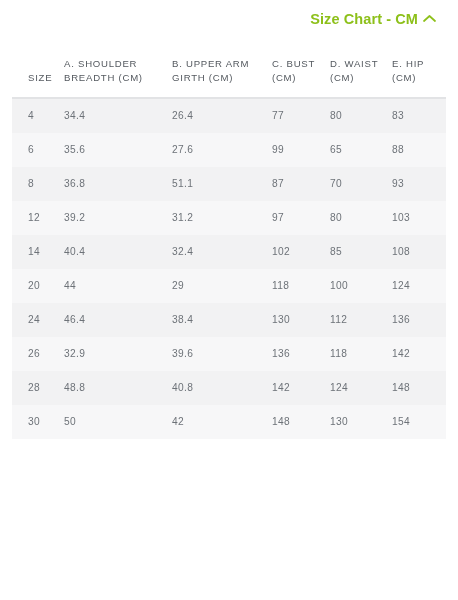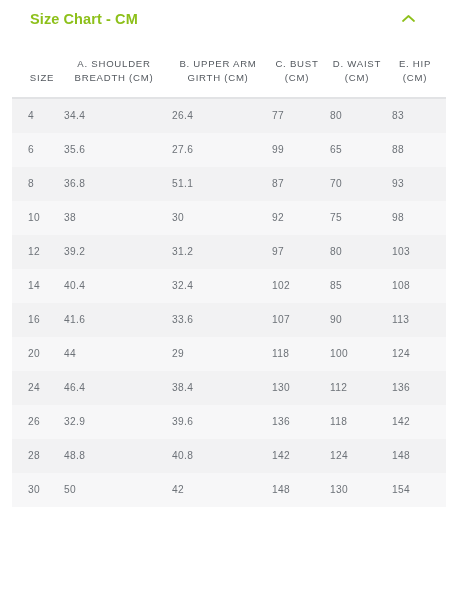"Size Chart - CM" .panel-header { justify-content: space-between -> flex-end; padding: 0 30px -> 0 9px }
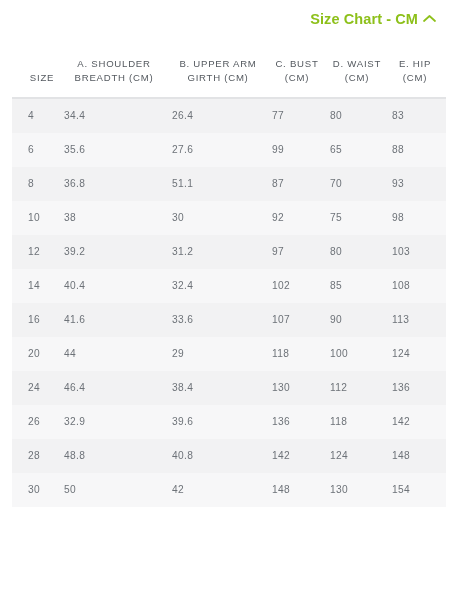"A. SHOULDER BREADTH (CM)" thead th .hdr { text-align: center -> none }
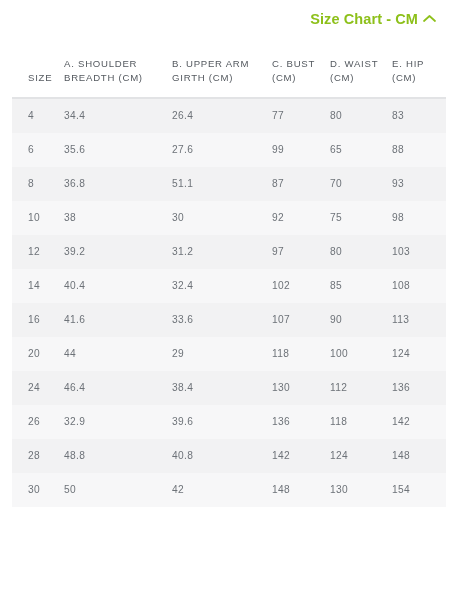"10" tr { html: <tr> <td>10</td> <td>38</td> <td>30</td> <td>92</td> <td>75</td> <td>98</td> </tr> -> none }
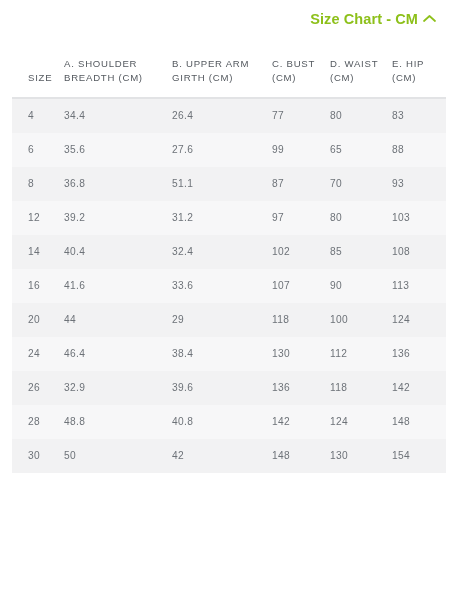"16" tr { html: <tr> <td>16</td> <td>41.6</td> <td>33.6</td> <td>107</td> <td>90</td> <td>113</td> </tr> -> none }
